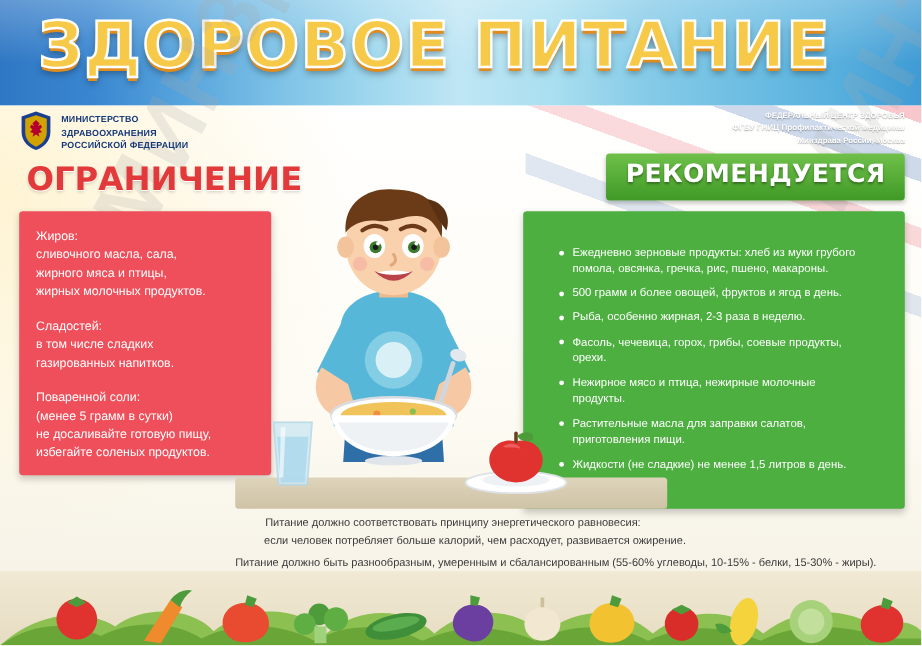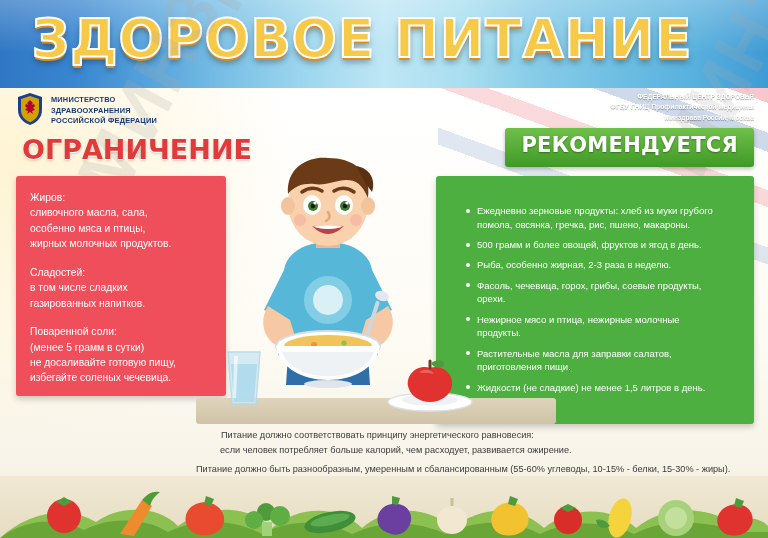"особенно мяса и птицы," div { text: особенно -> жирного }
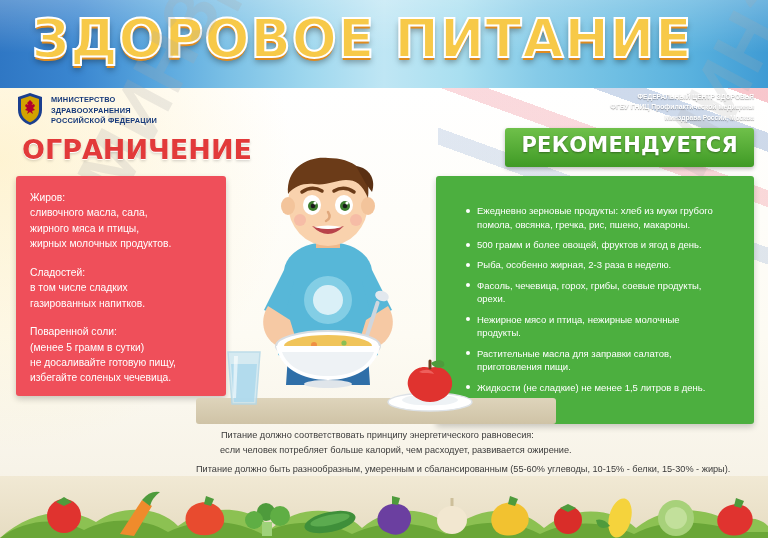"избегайте соленых чечевица." div { text: чечевица -> продуктов }
